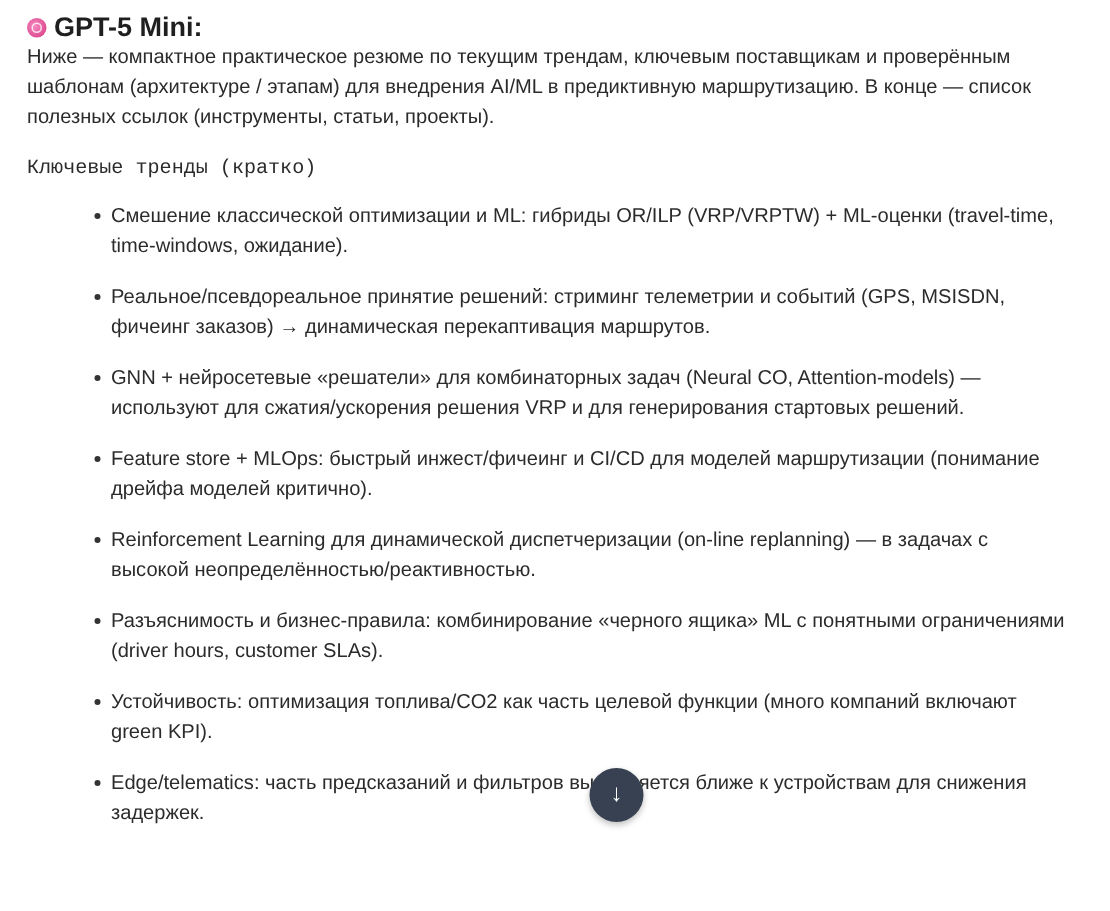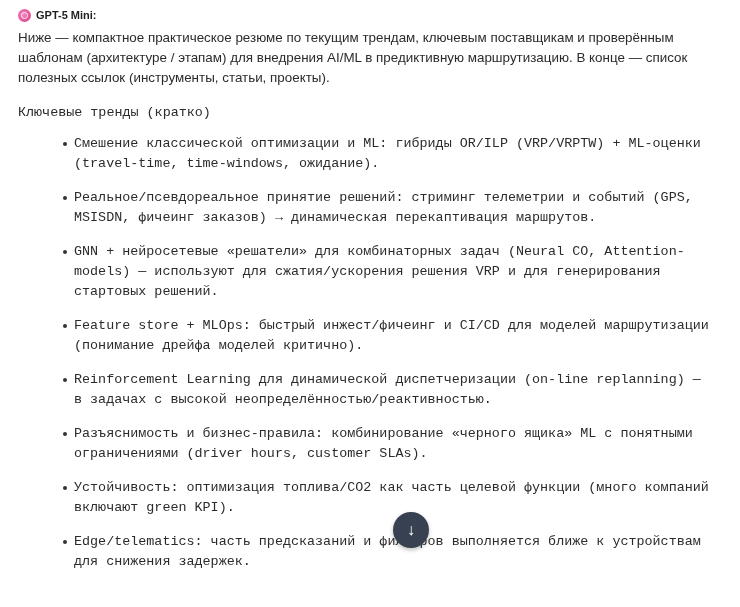"GPT-5 Mini:" .hdr { align-items: flex-start -> center; font-size: 11px -> 18px }
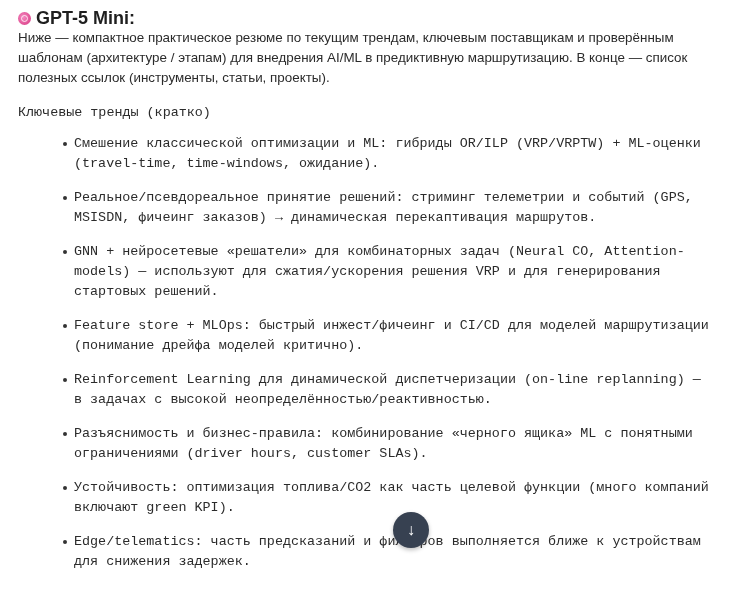"Смешение классической оптимизации и ML:" li { font-family: Liberation Mono, monospace -> none }
